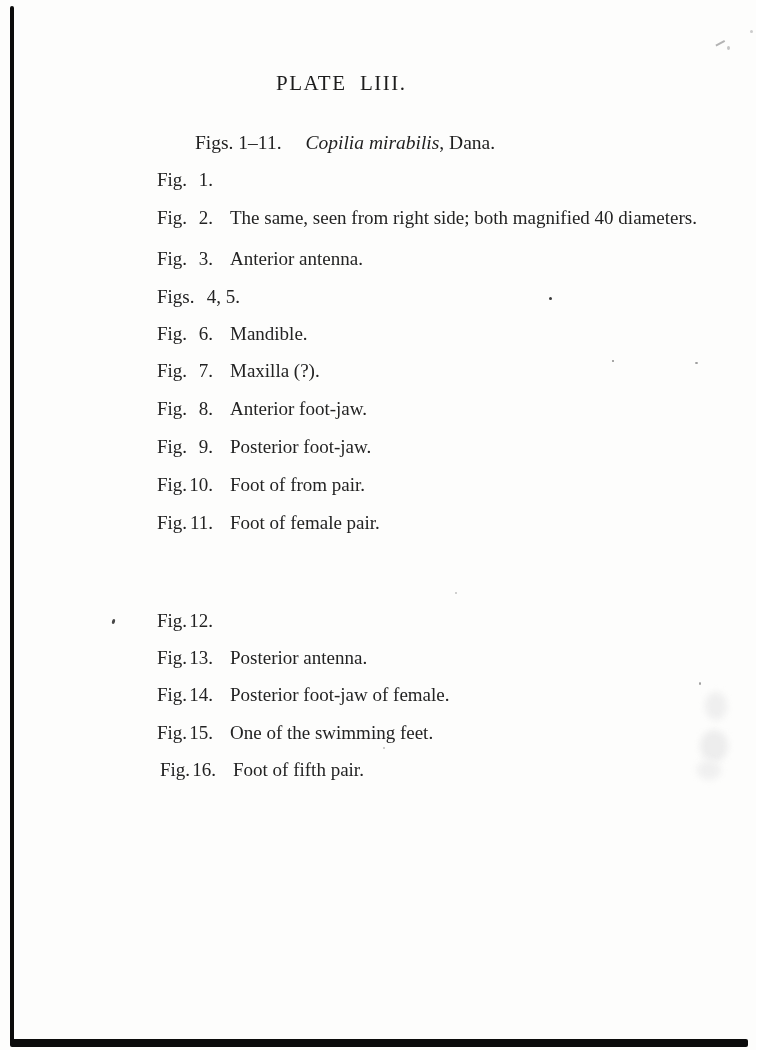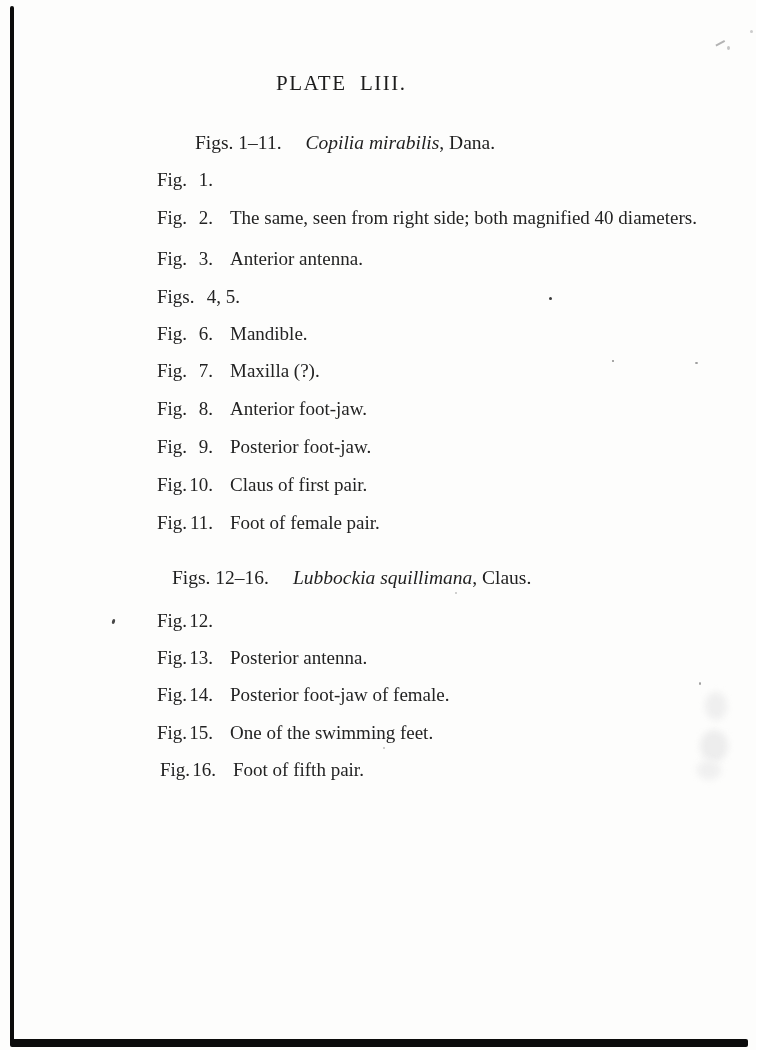"Claus of first pair." span.desc { text: Claus of first -> Foot of from }
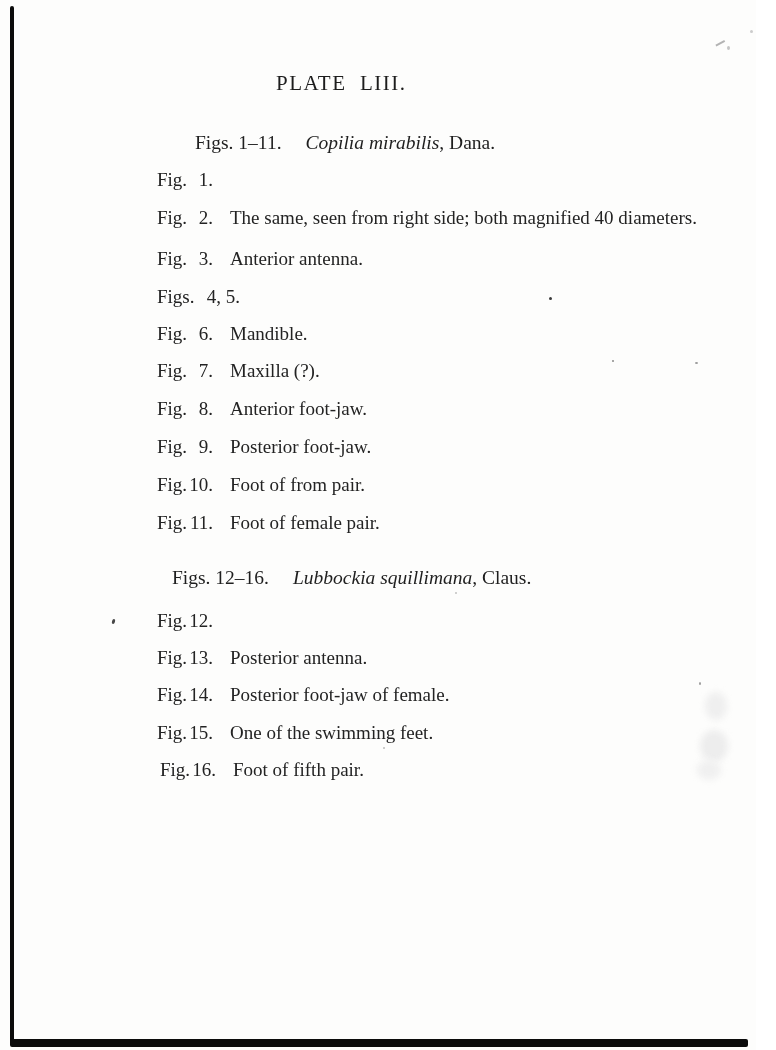"Figs. 12–16. Lubbockia squillimana," div.section-heading { html: <div> <span>Figs. 12–16.</span><span>Lubbockia squillimana</span><span>, Claus.</span> </div> -> none }
